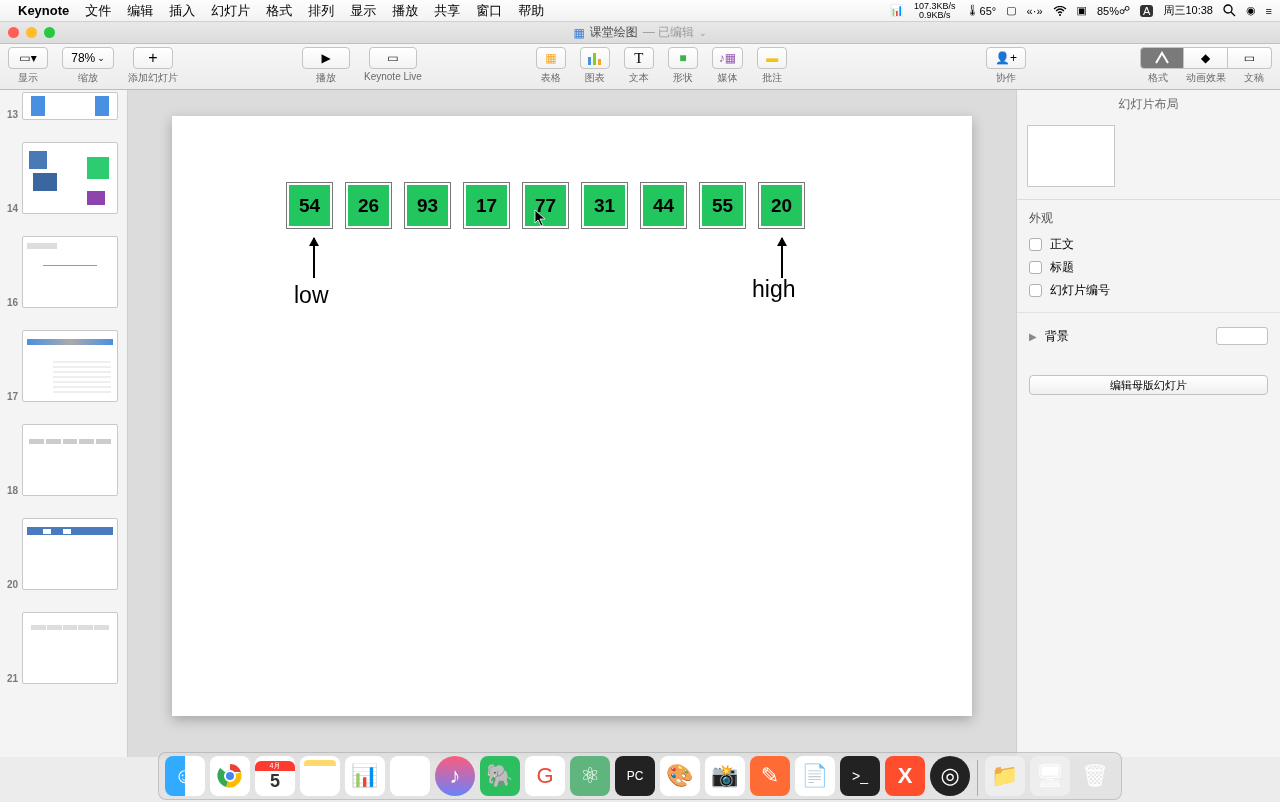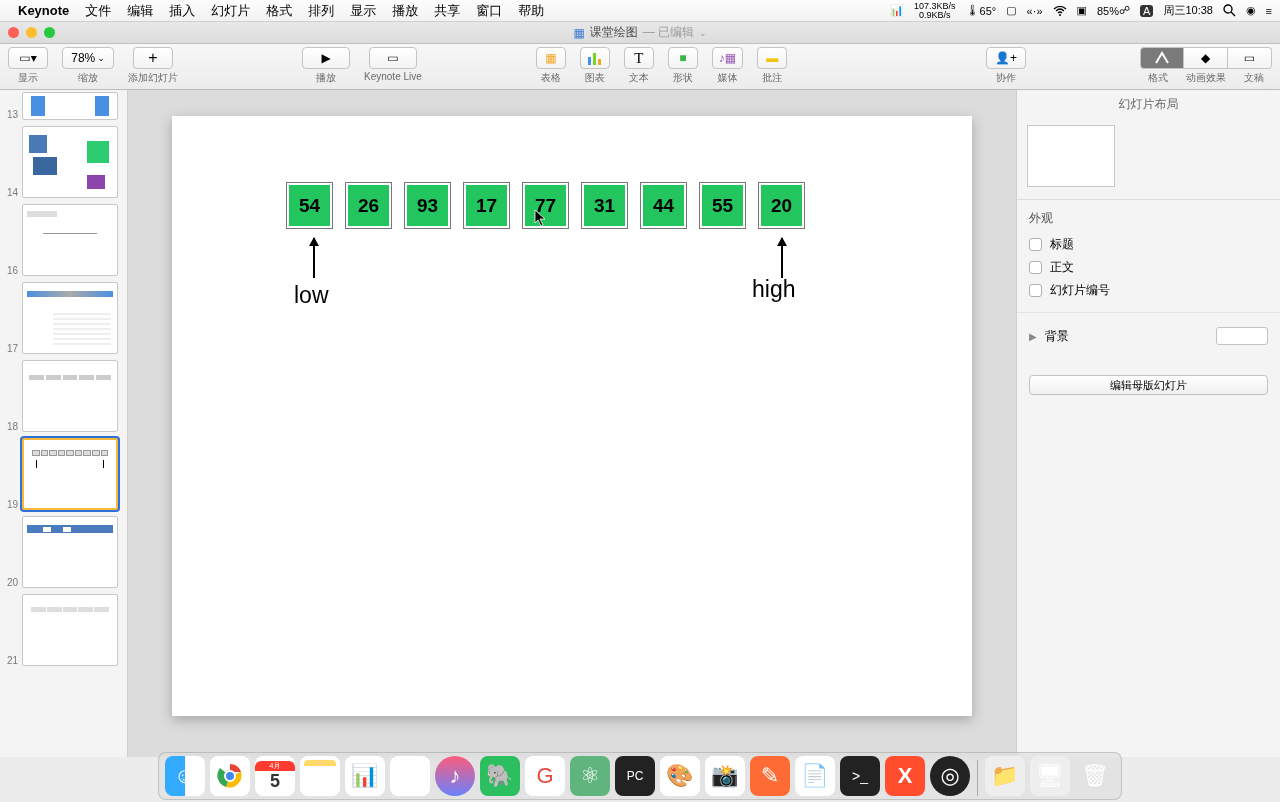"13" .thumb-wrap { font-weight: none -> bold; margin-bottom: 6px -> 22px }
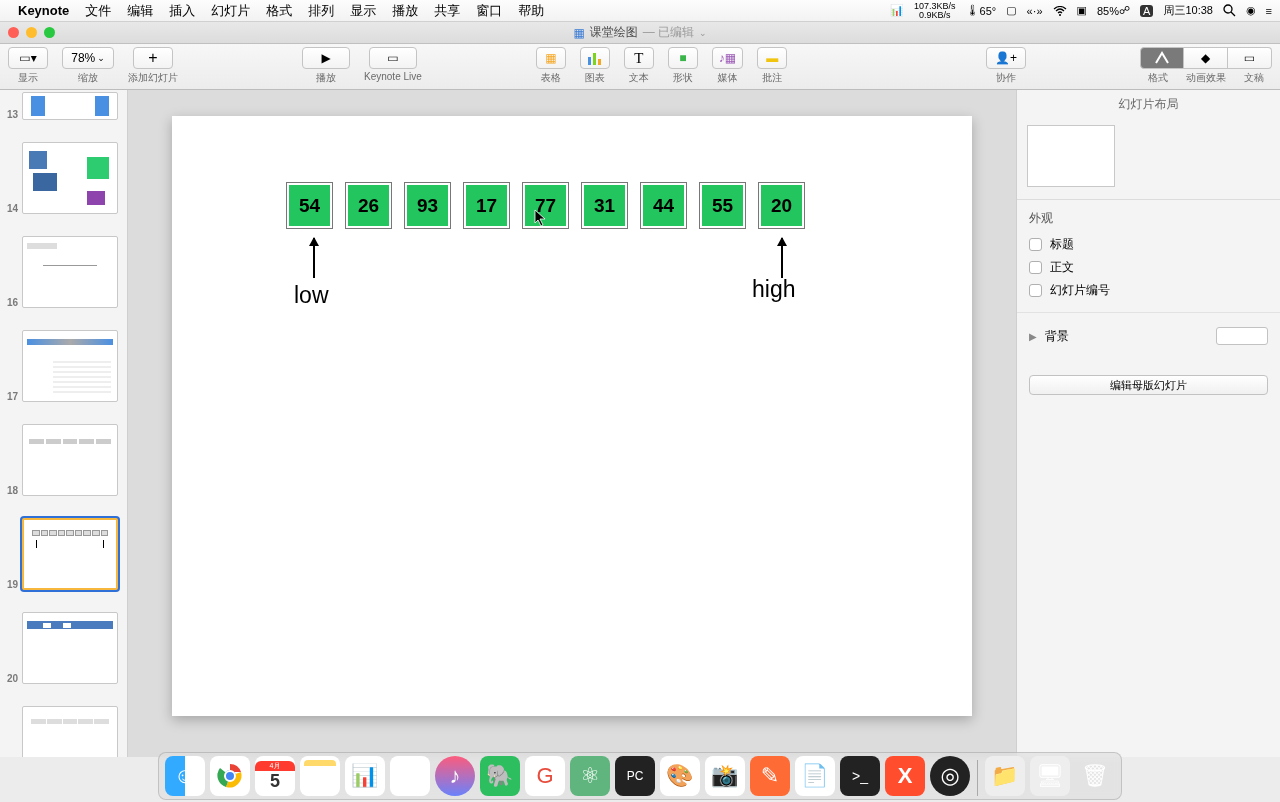"标题" div.chk-row { order: before "正文" -> after "正文" }
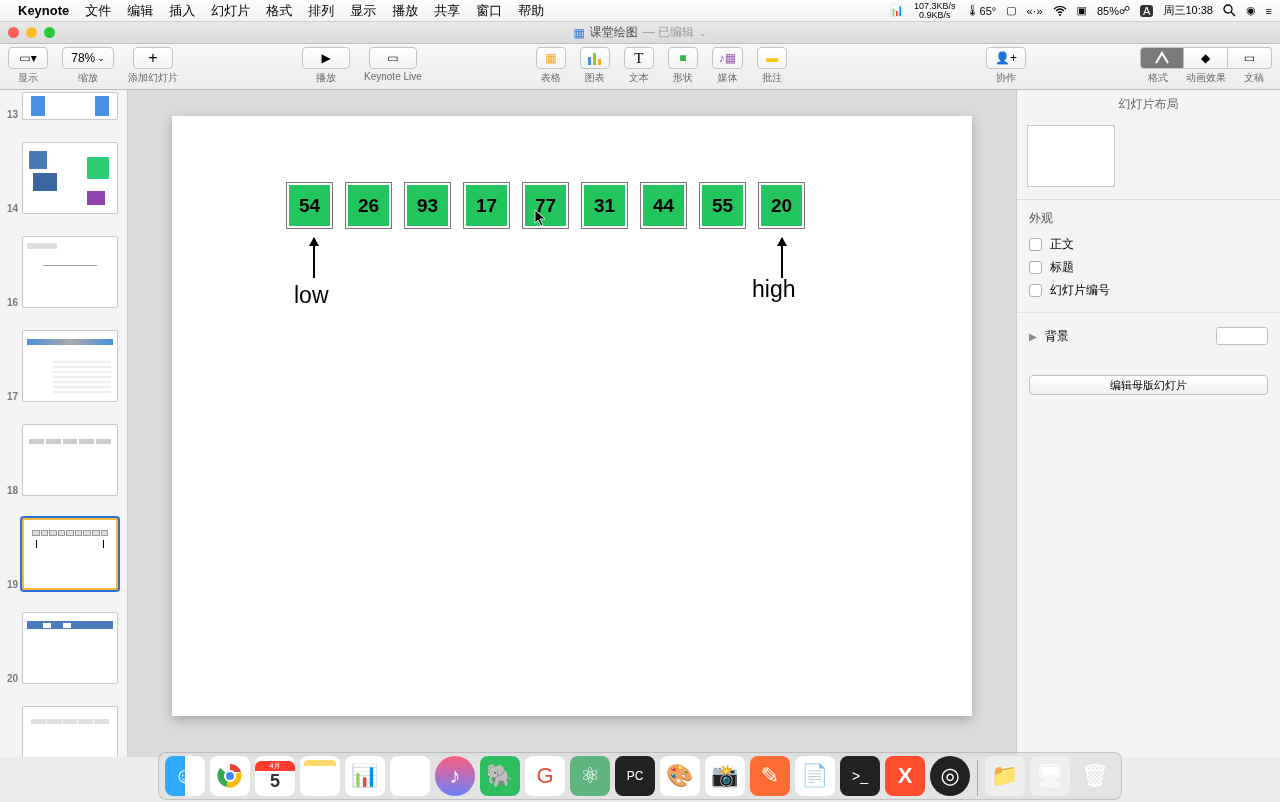"19" div.thumb-wrap { html: <div> <div>19</div> <div> <div> <span></span> <span></span> <span></span> <span></span> <span></span> <span></span> <span></span> <span></span> <span></span> </div> <div></div> <div></div> </div> </div> -> none }
